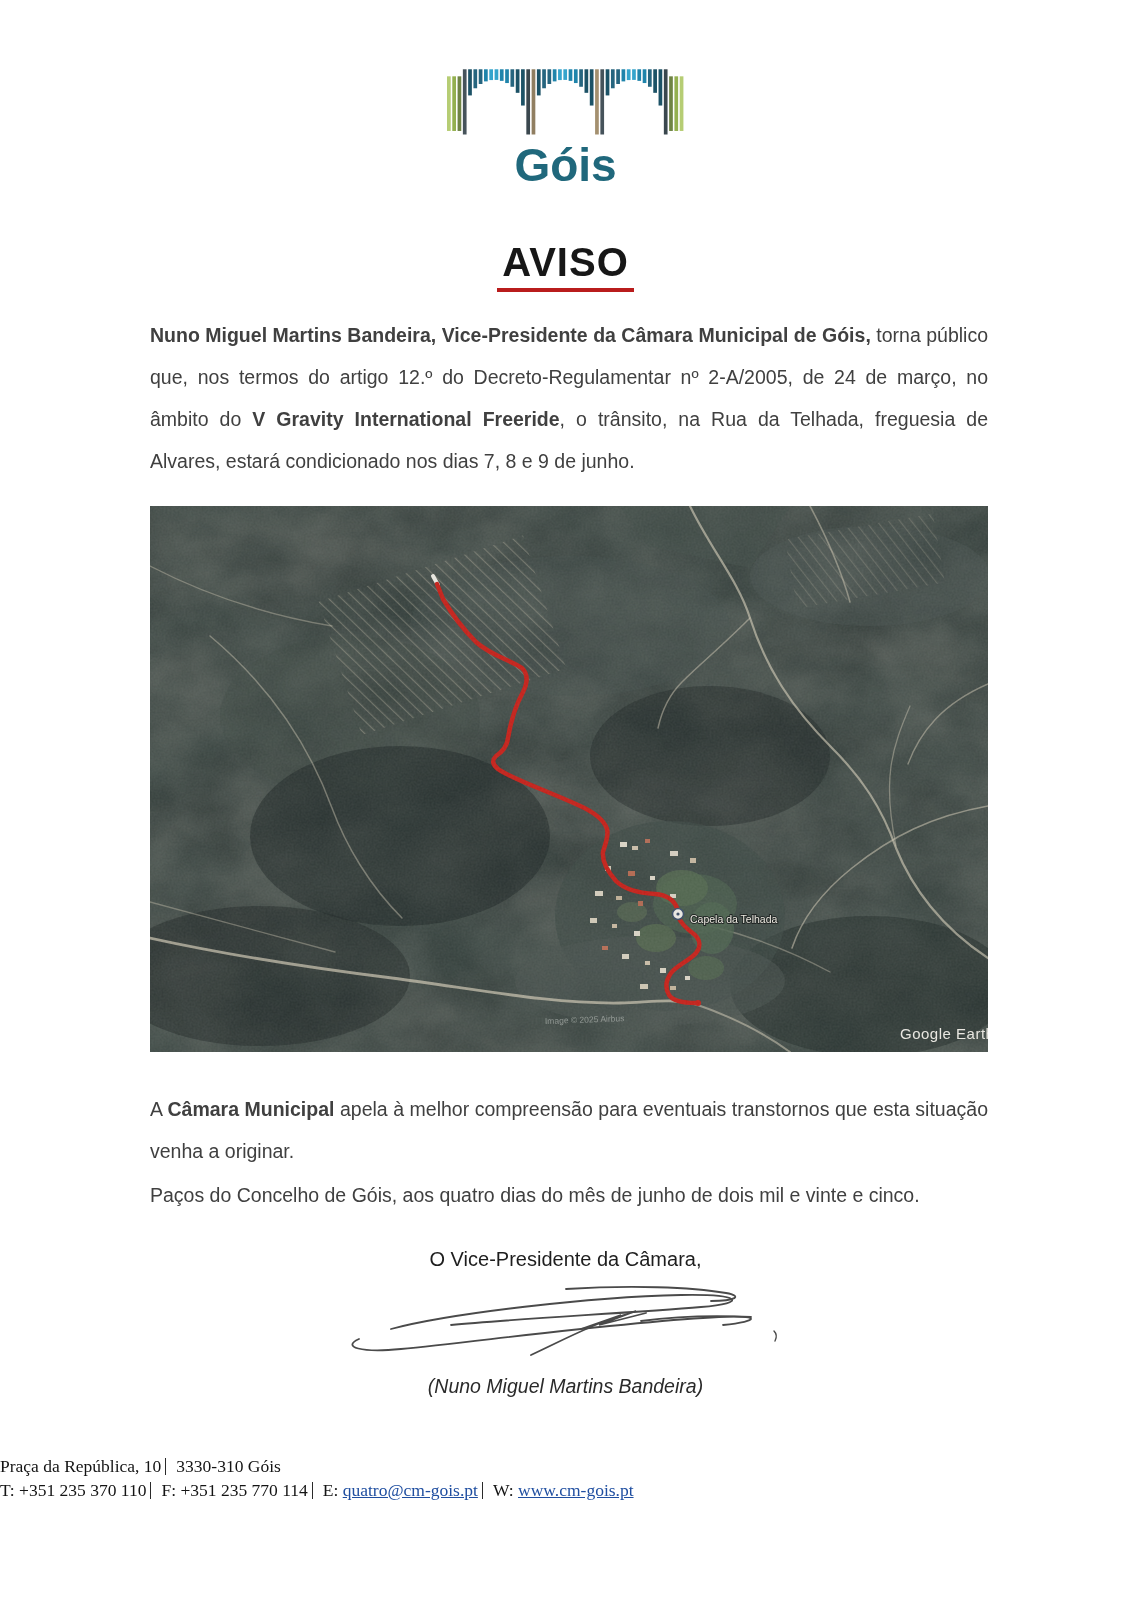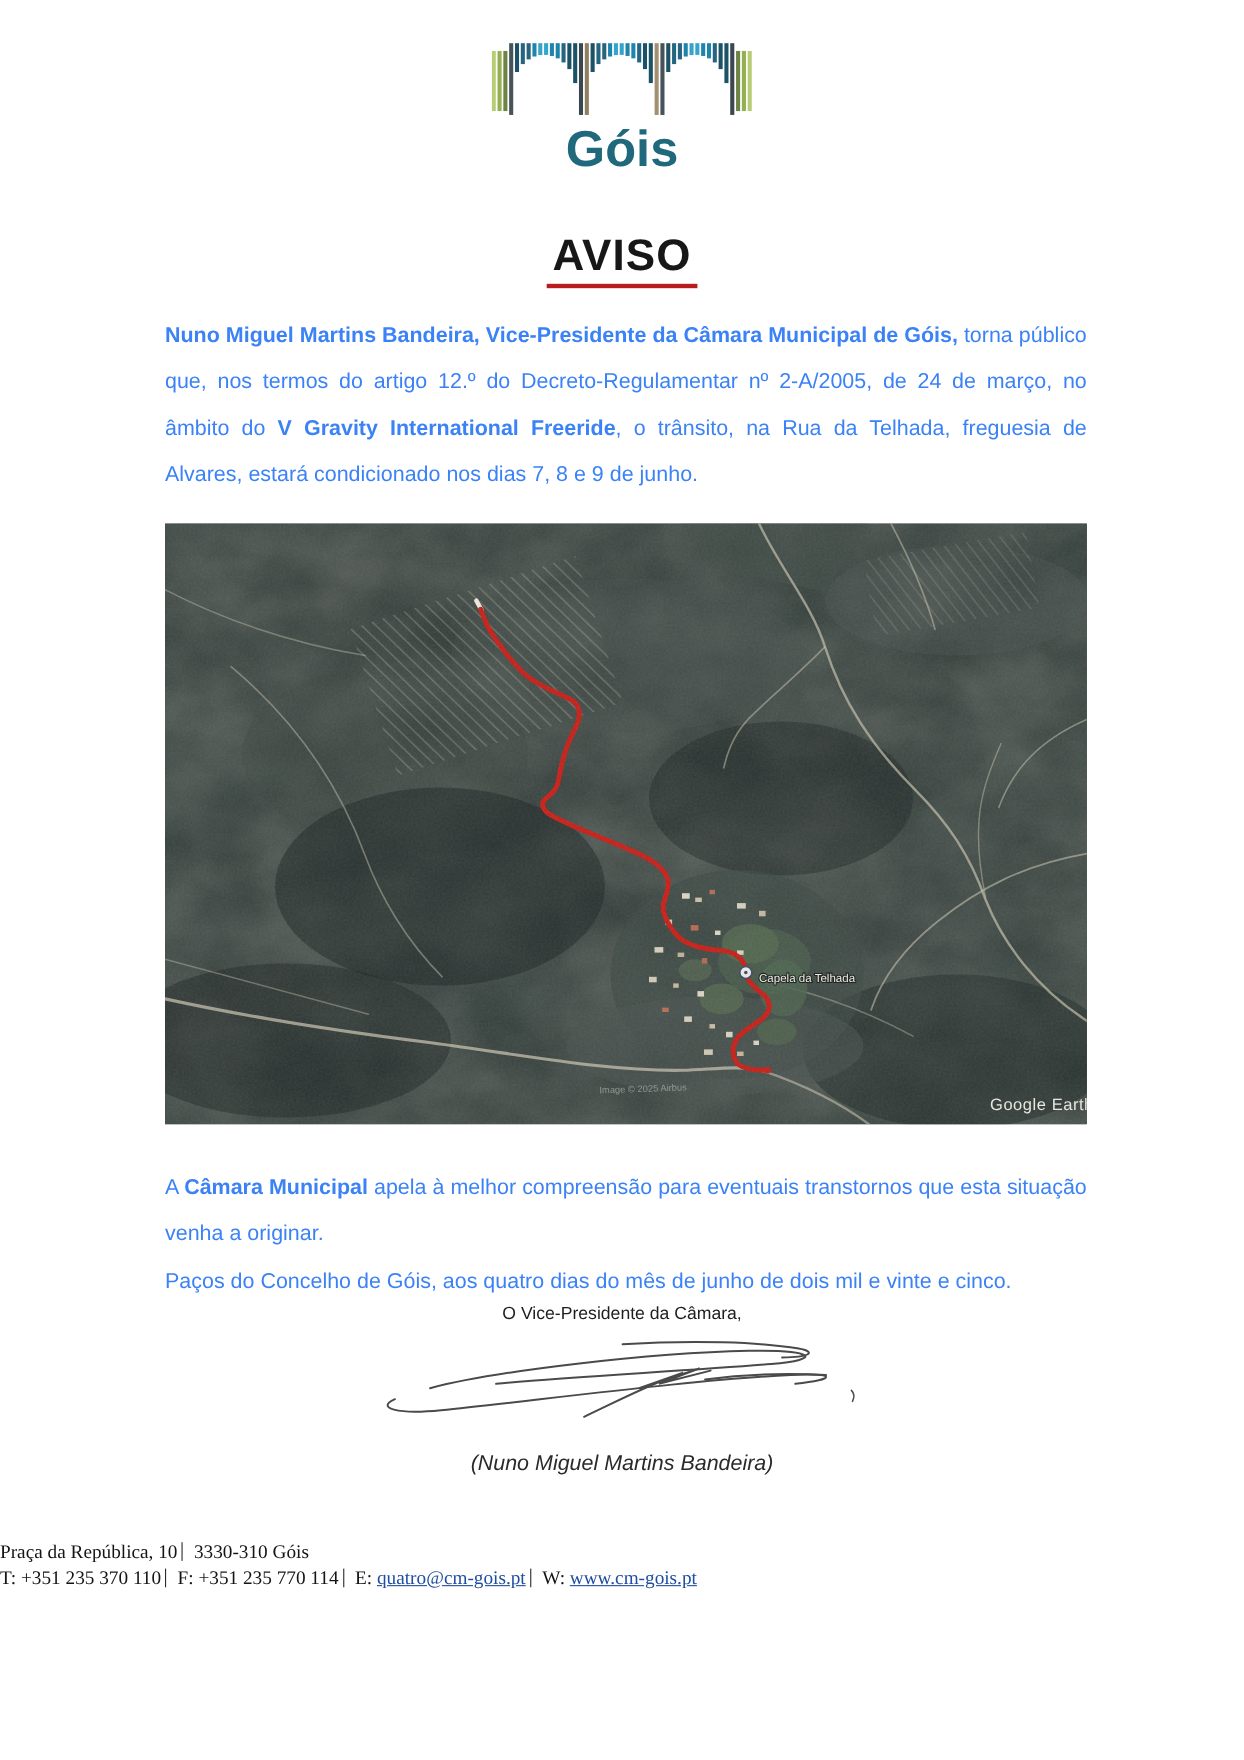"Góis" .logo-wrap { padding-top: 32px -> 62px }
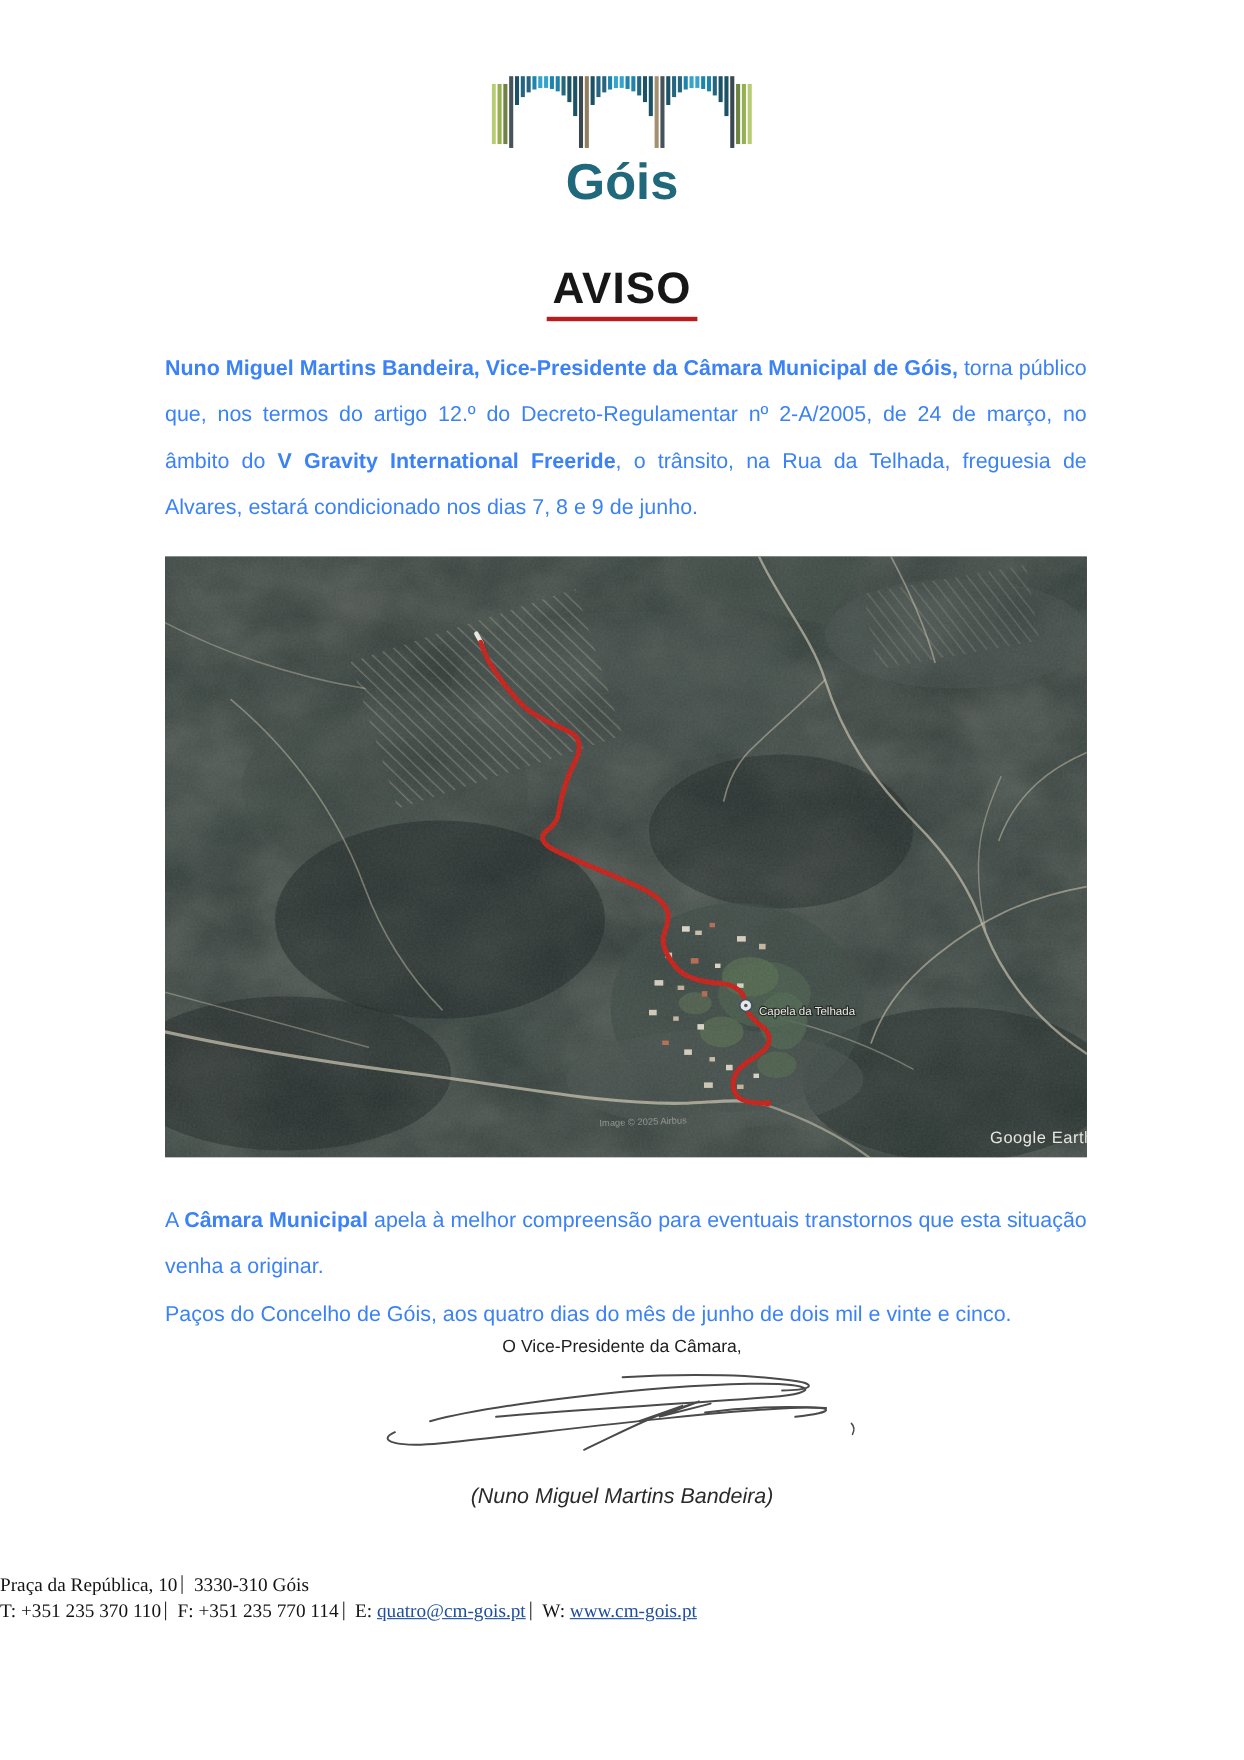"Nuno Miguel Martins Bandeira," .doc-par { color: #3b82f6 -> #404040 }
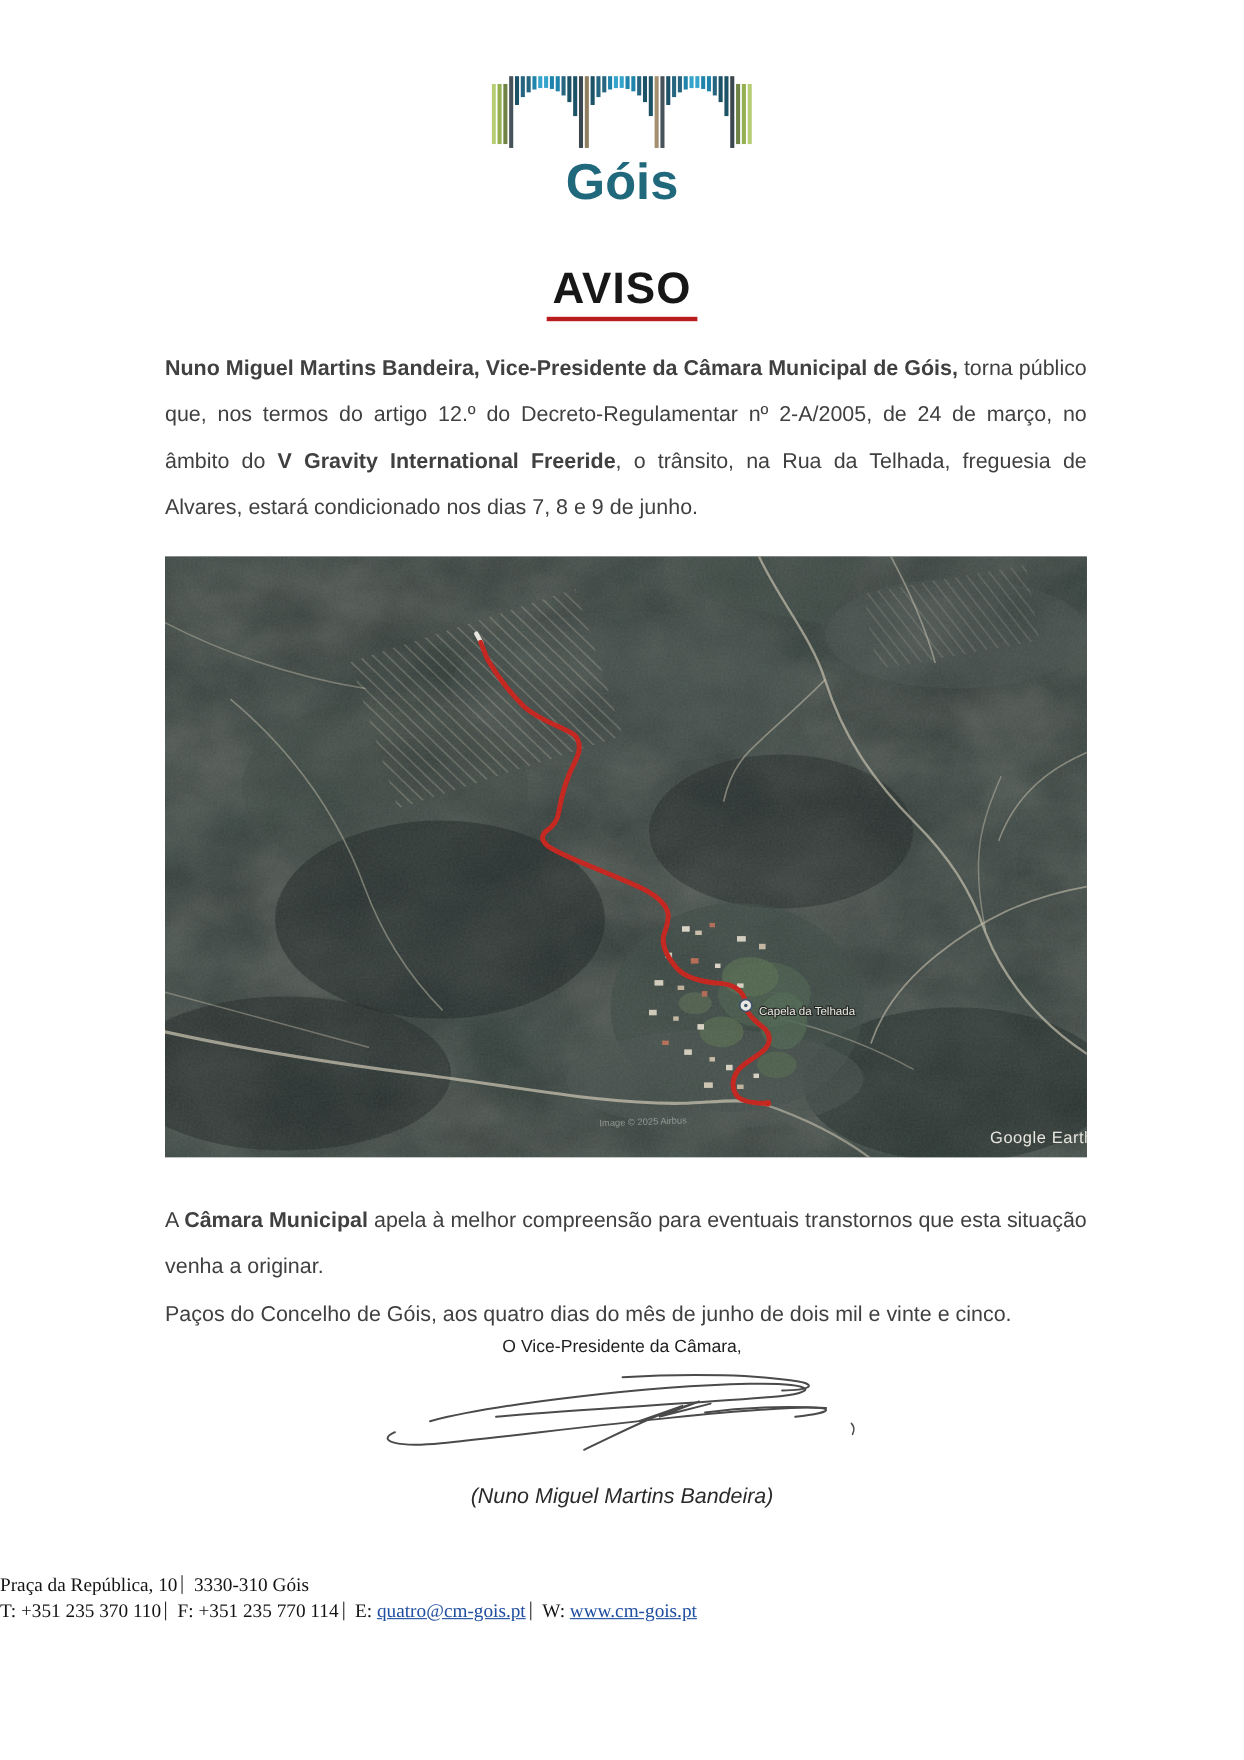"O Vice-Presidente da Câmara," .closing { font-size: 16px -> 20px; margin-top: none -> 32px }
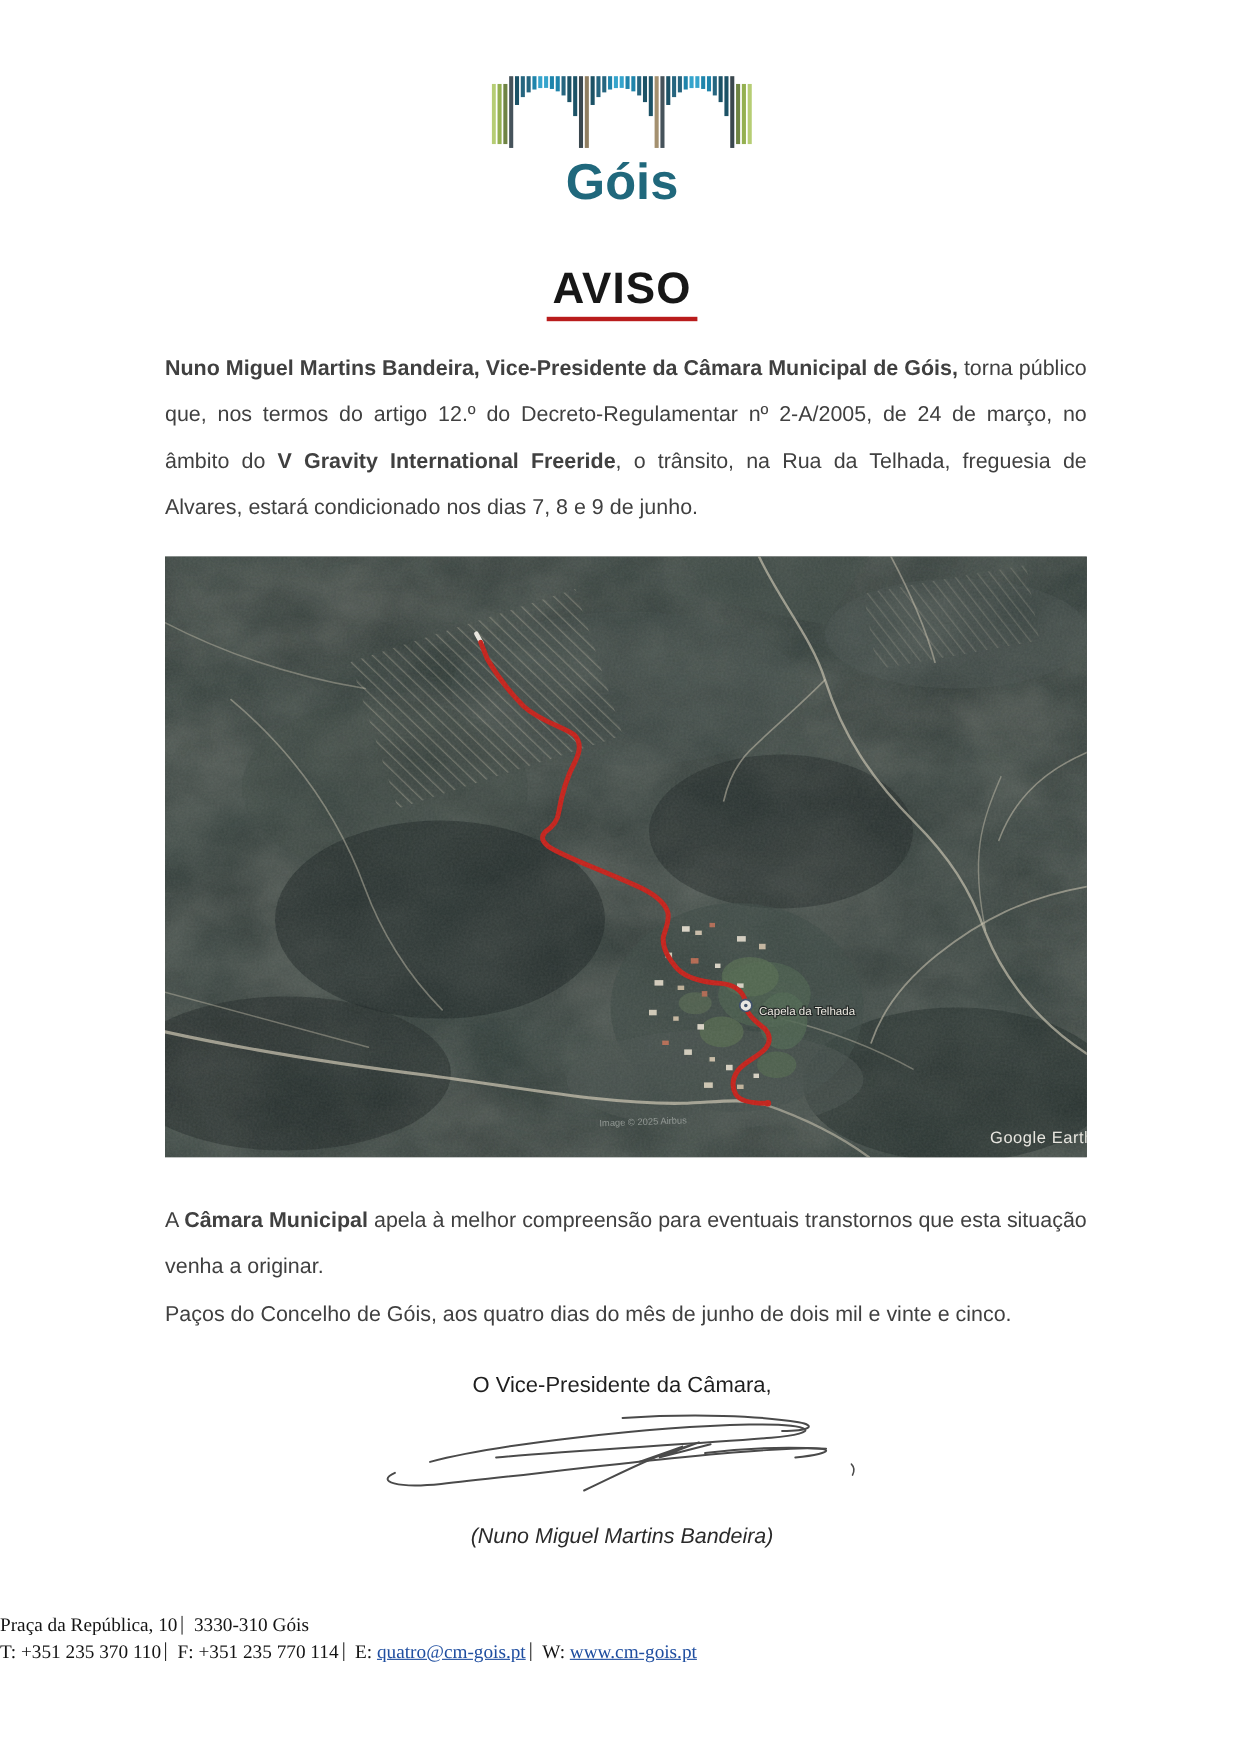"(Nuno Miguel Martins Bandeira)" .signatory { margin-top: 12px -> 2px }
